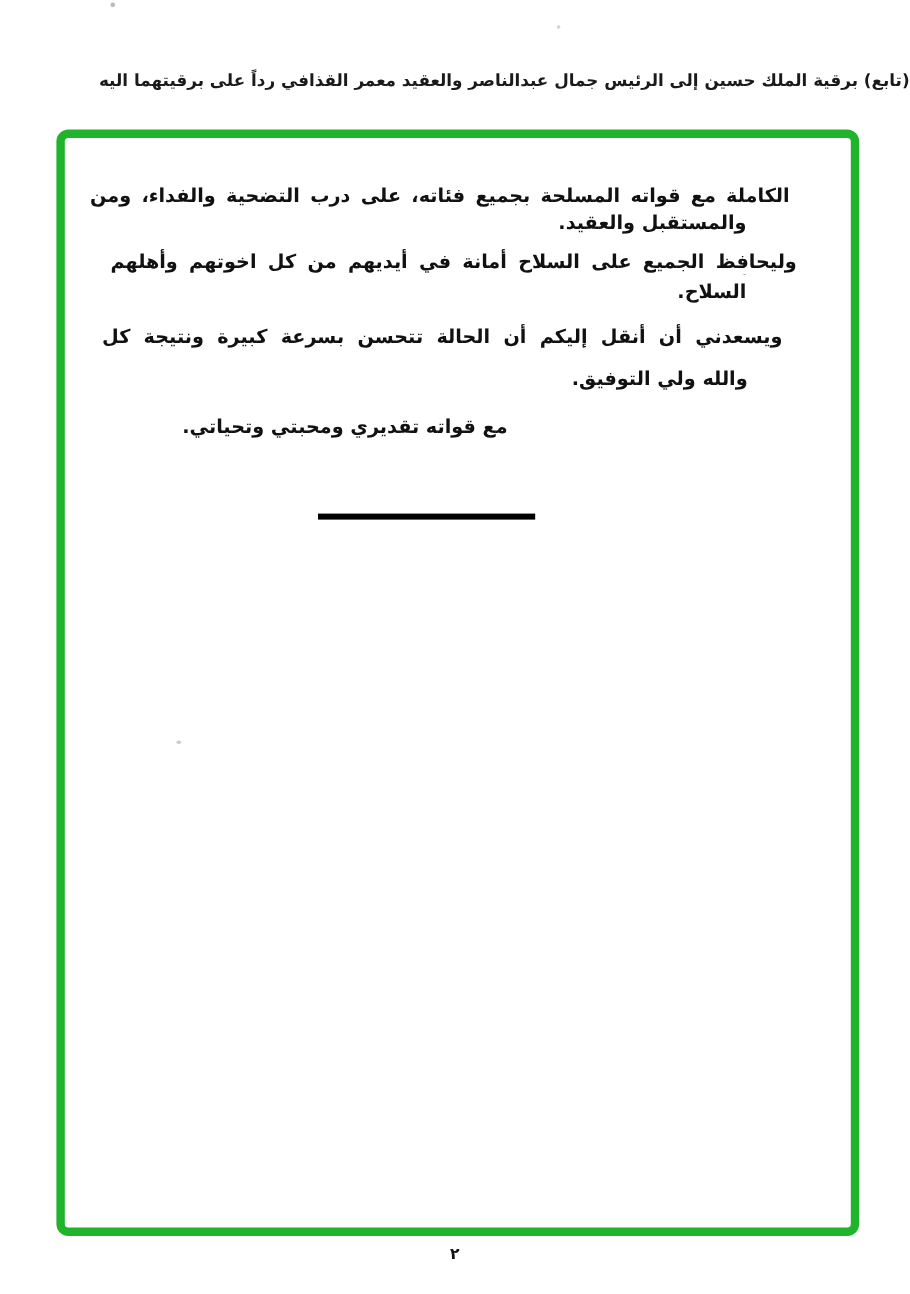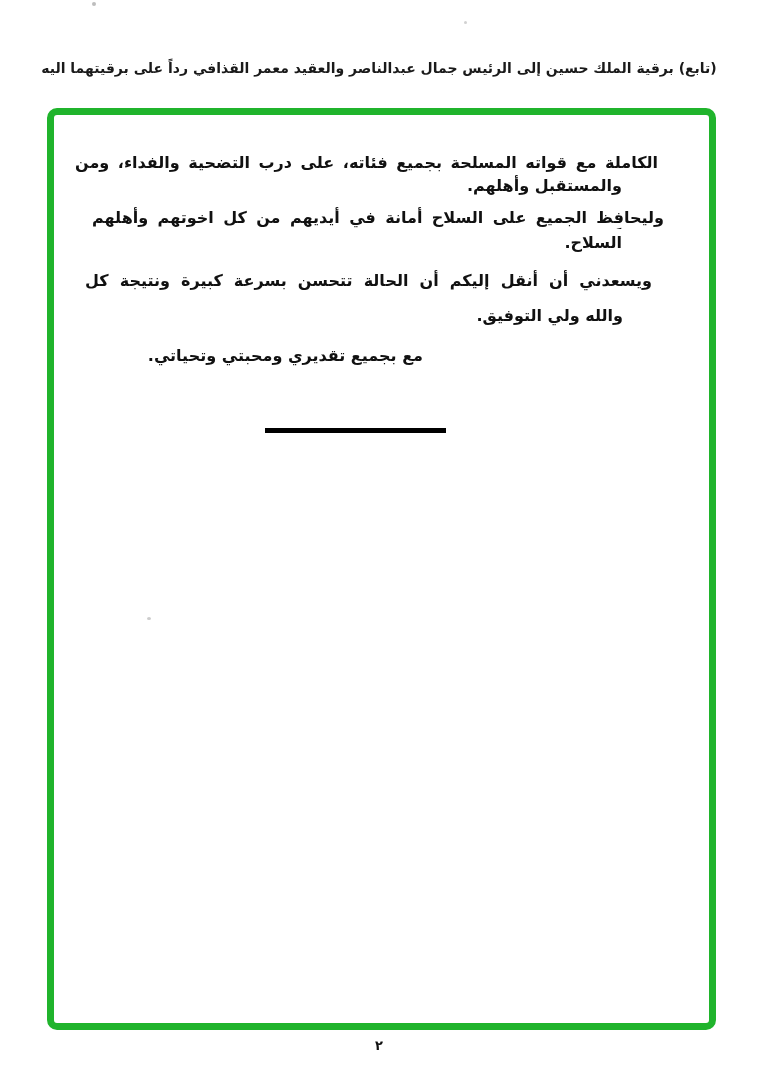"(تابع) برقية الملك حسين إلى" .caption { text-align: center -> right }
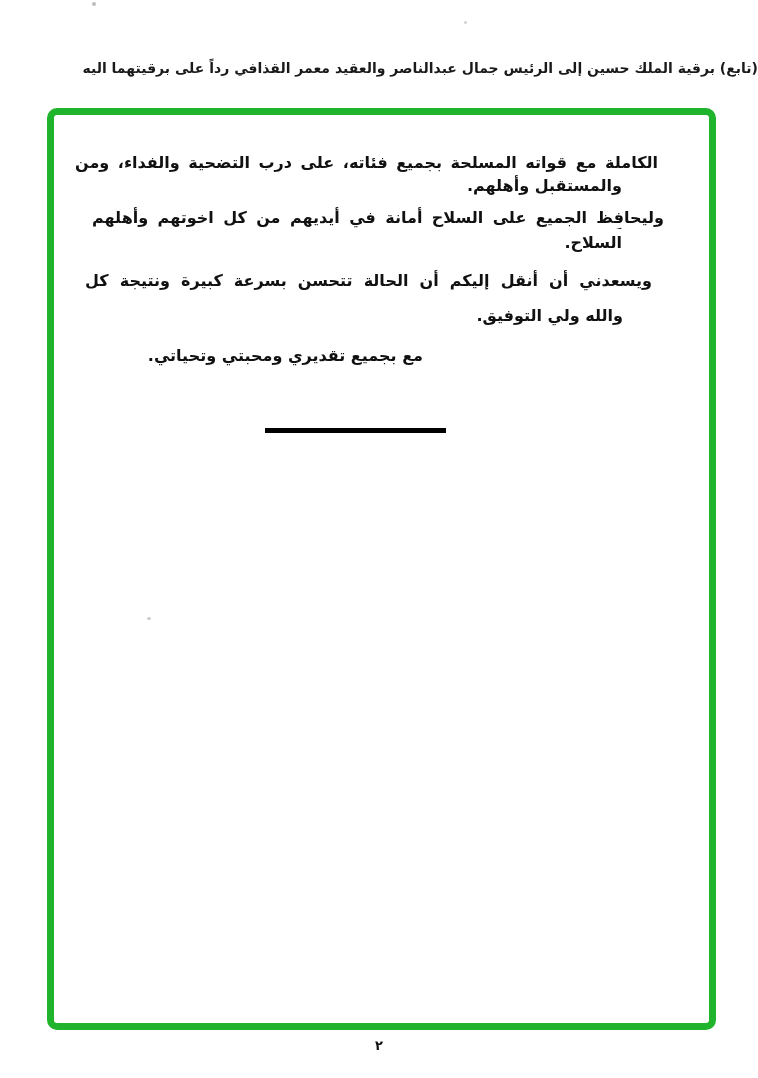"والمستقبل وأهلهم." div.tline { text: وأهلهم -> والعقيد }
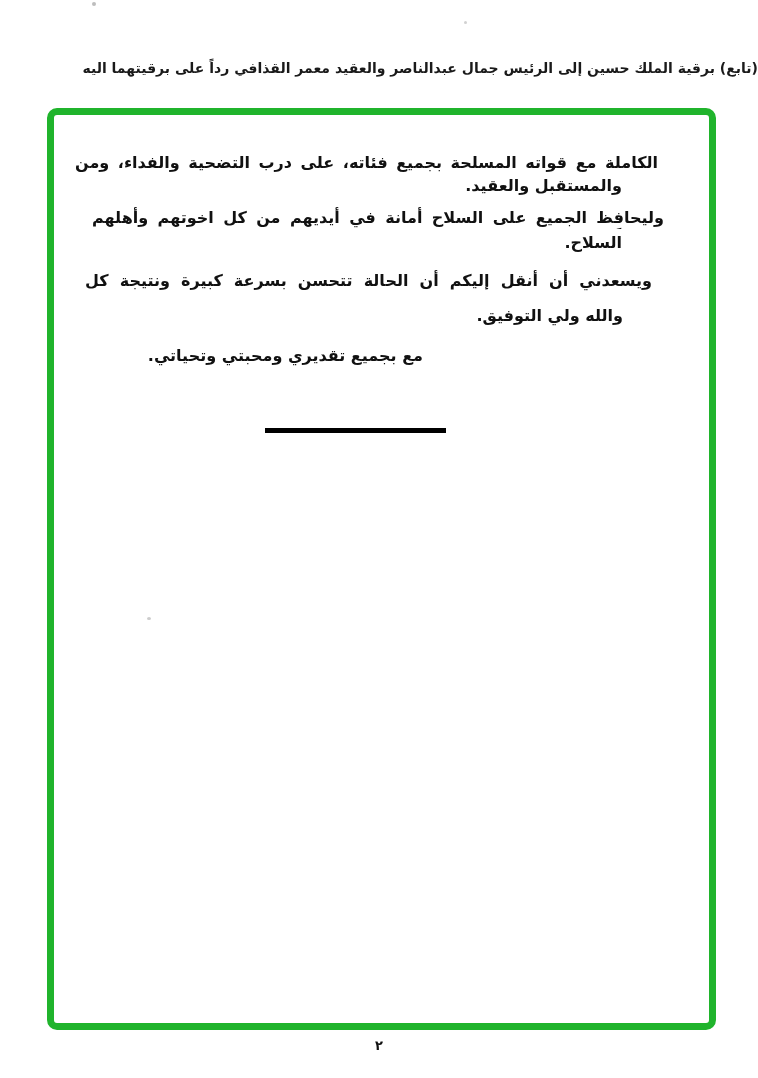"مع بجميع تقديري ومحبتي وتحياتي." div.tline { text: بجميع -> قواته }
